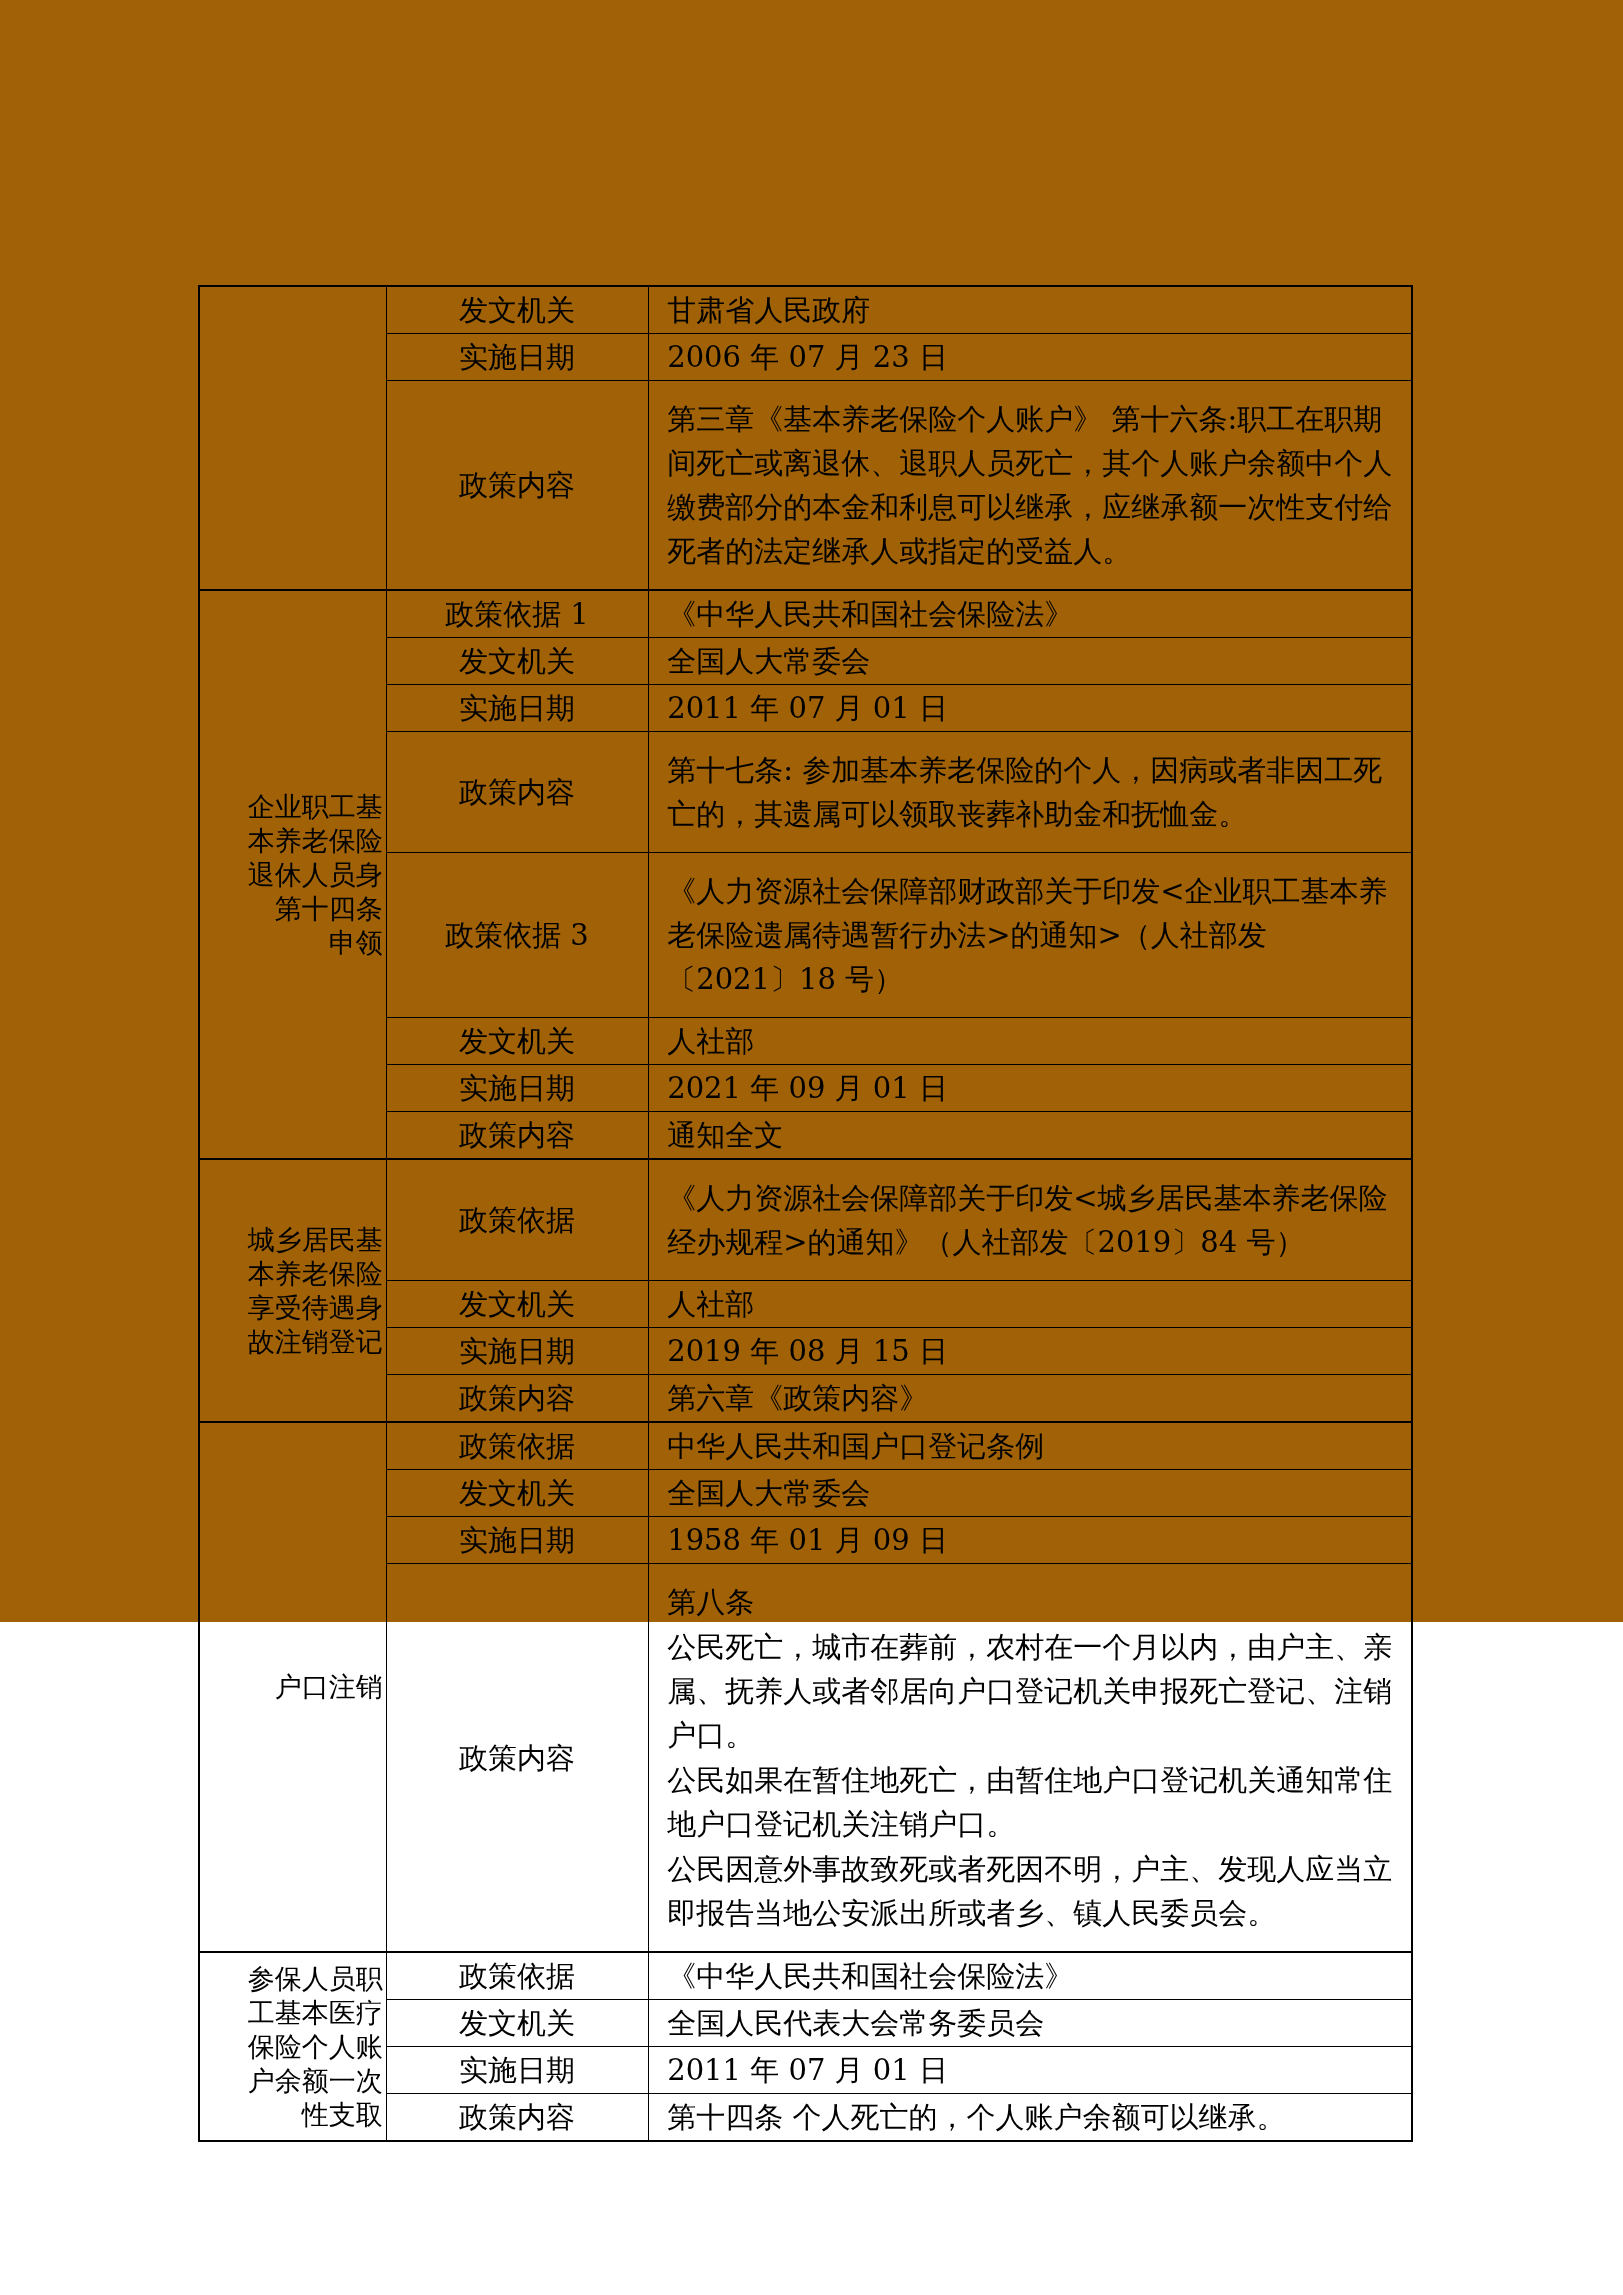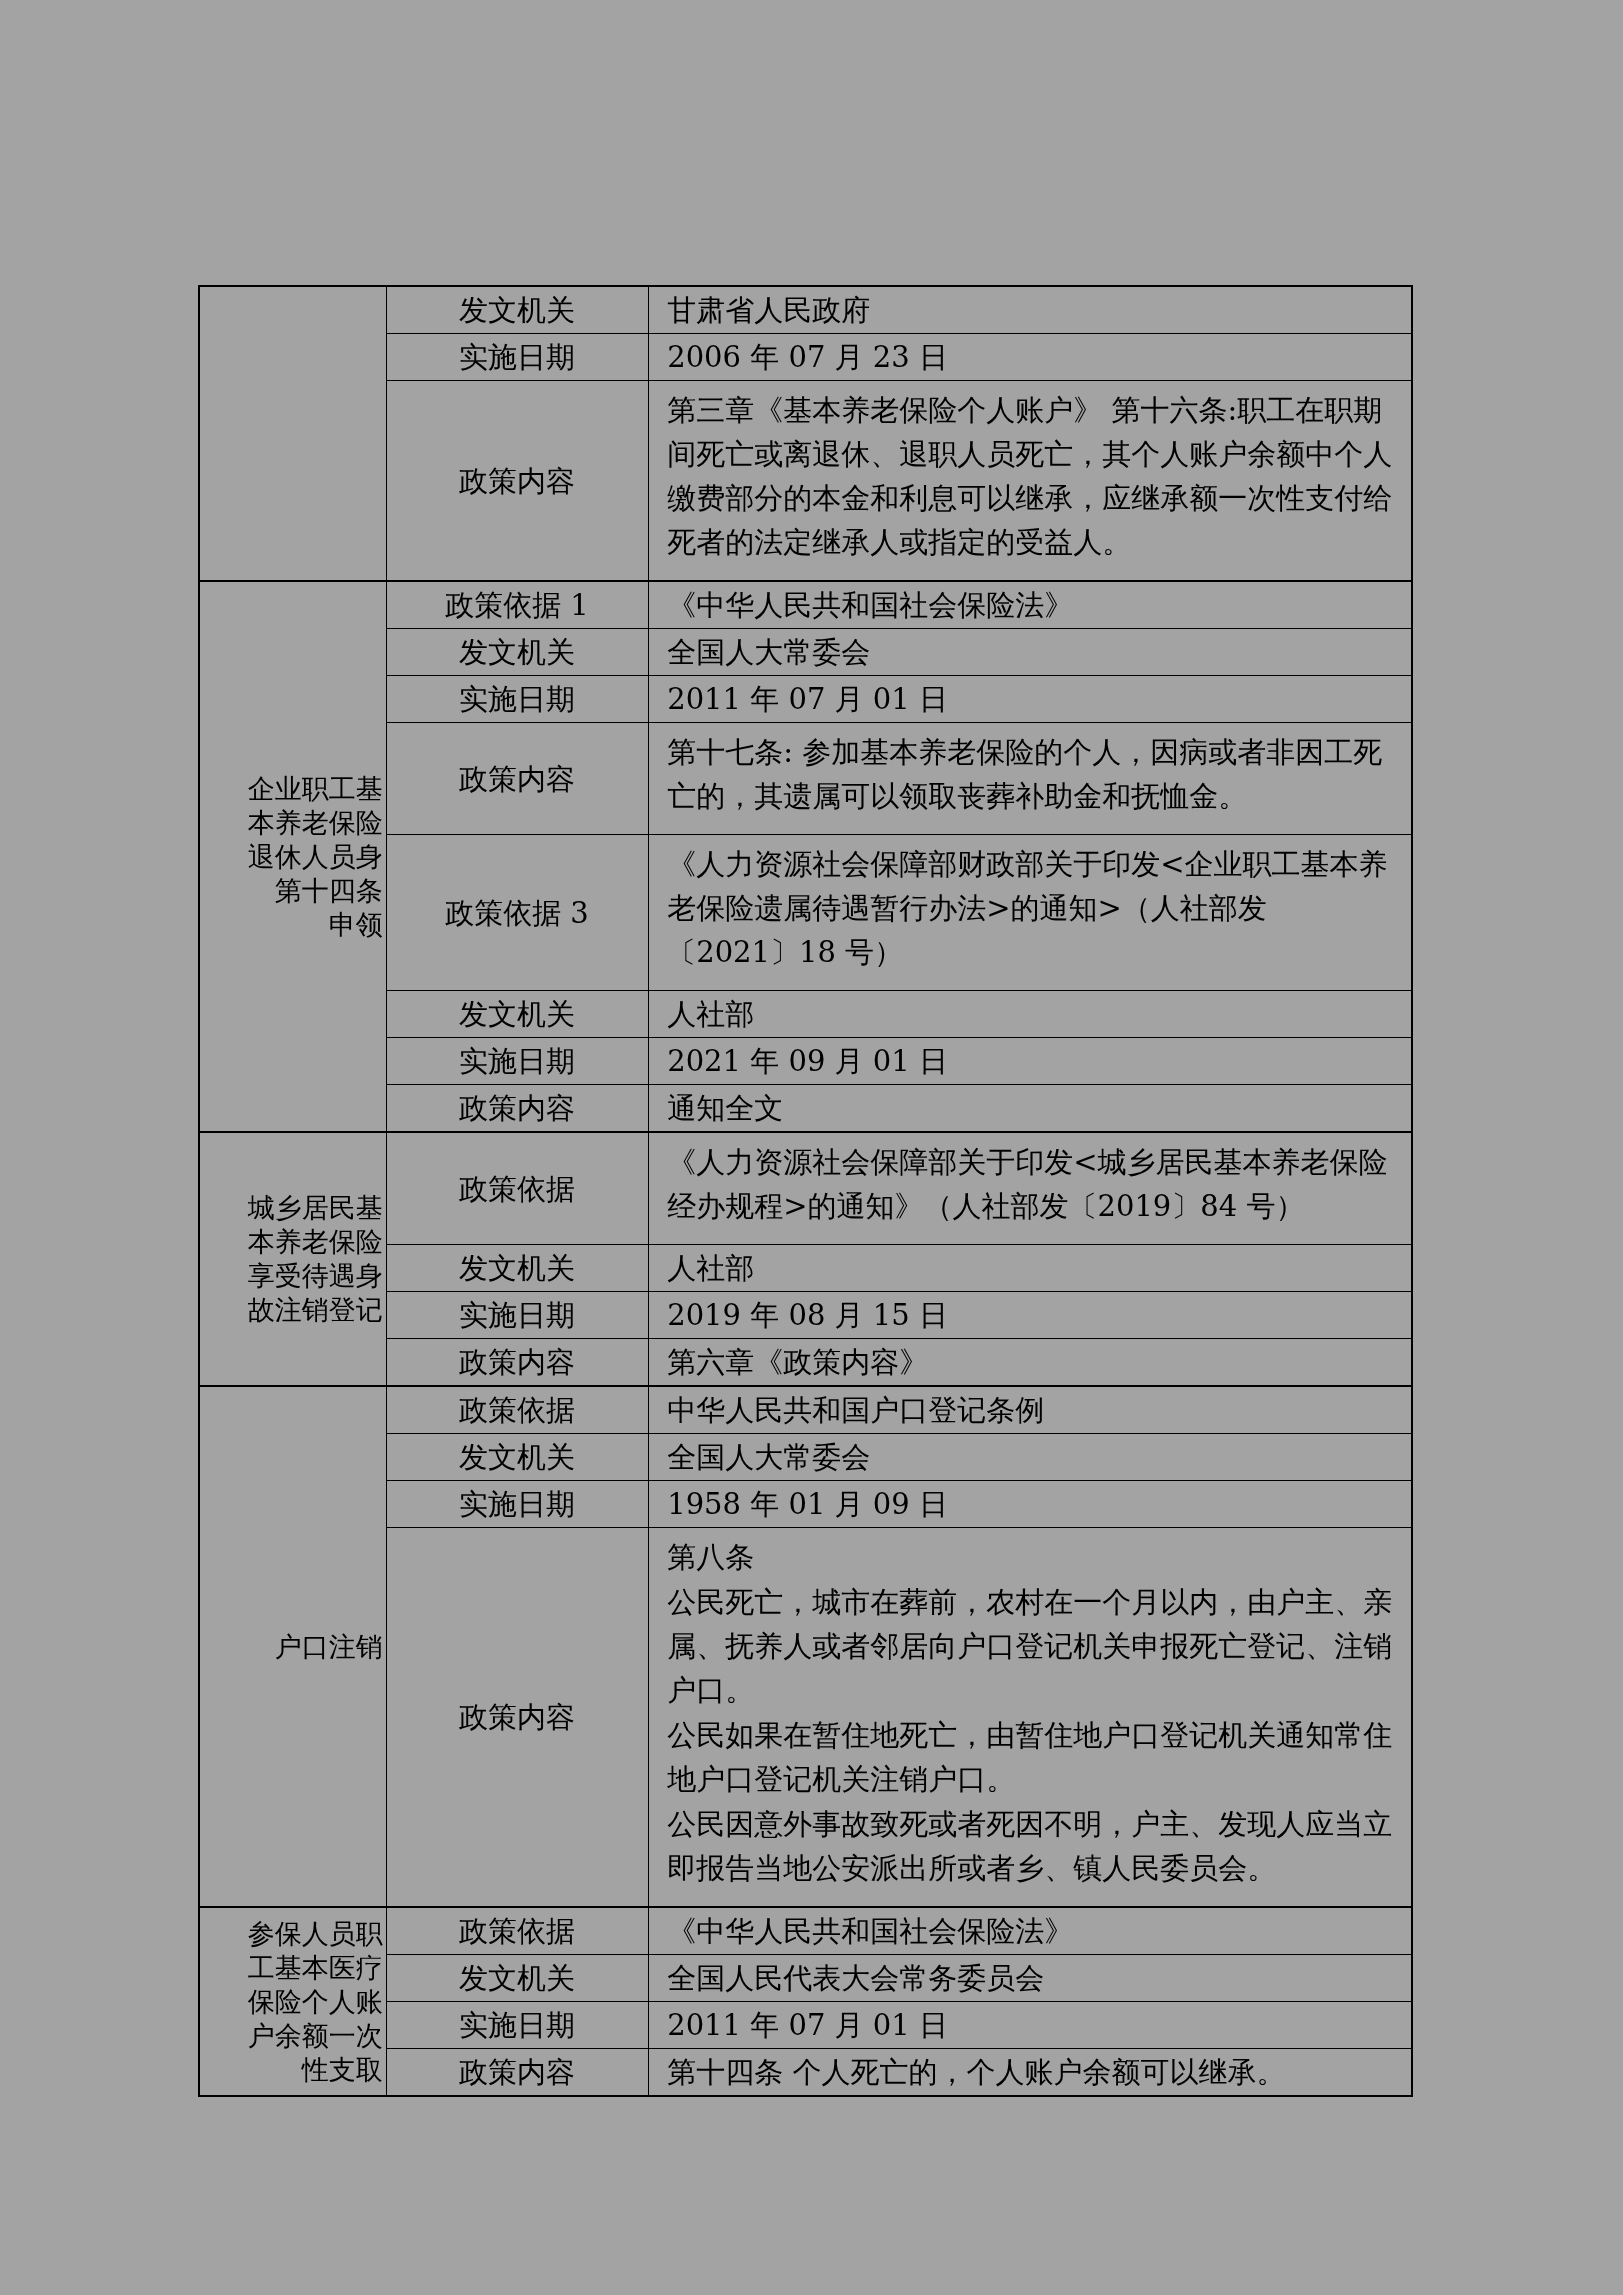"发文机关" .sheet { background: #a3a3a3 -> #a16207; height: 2295px -> 1622px }
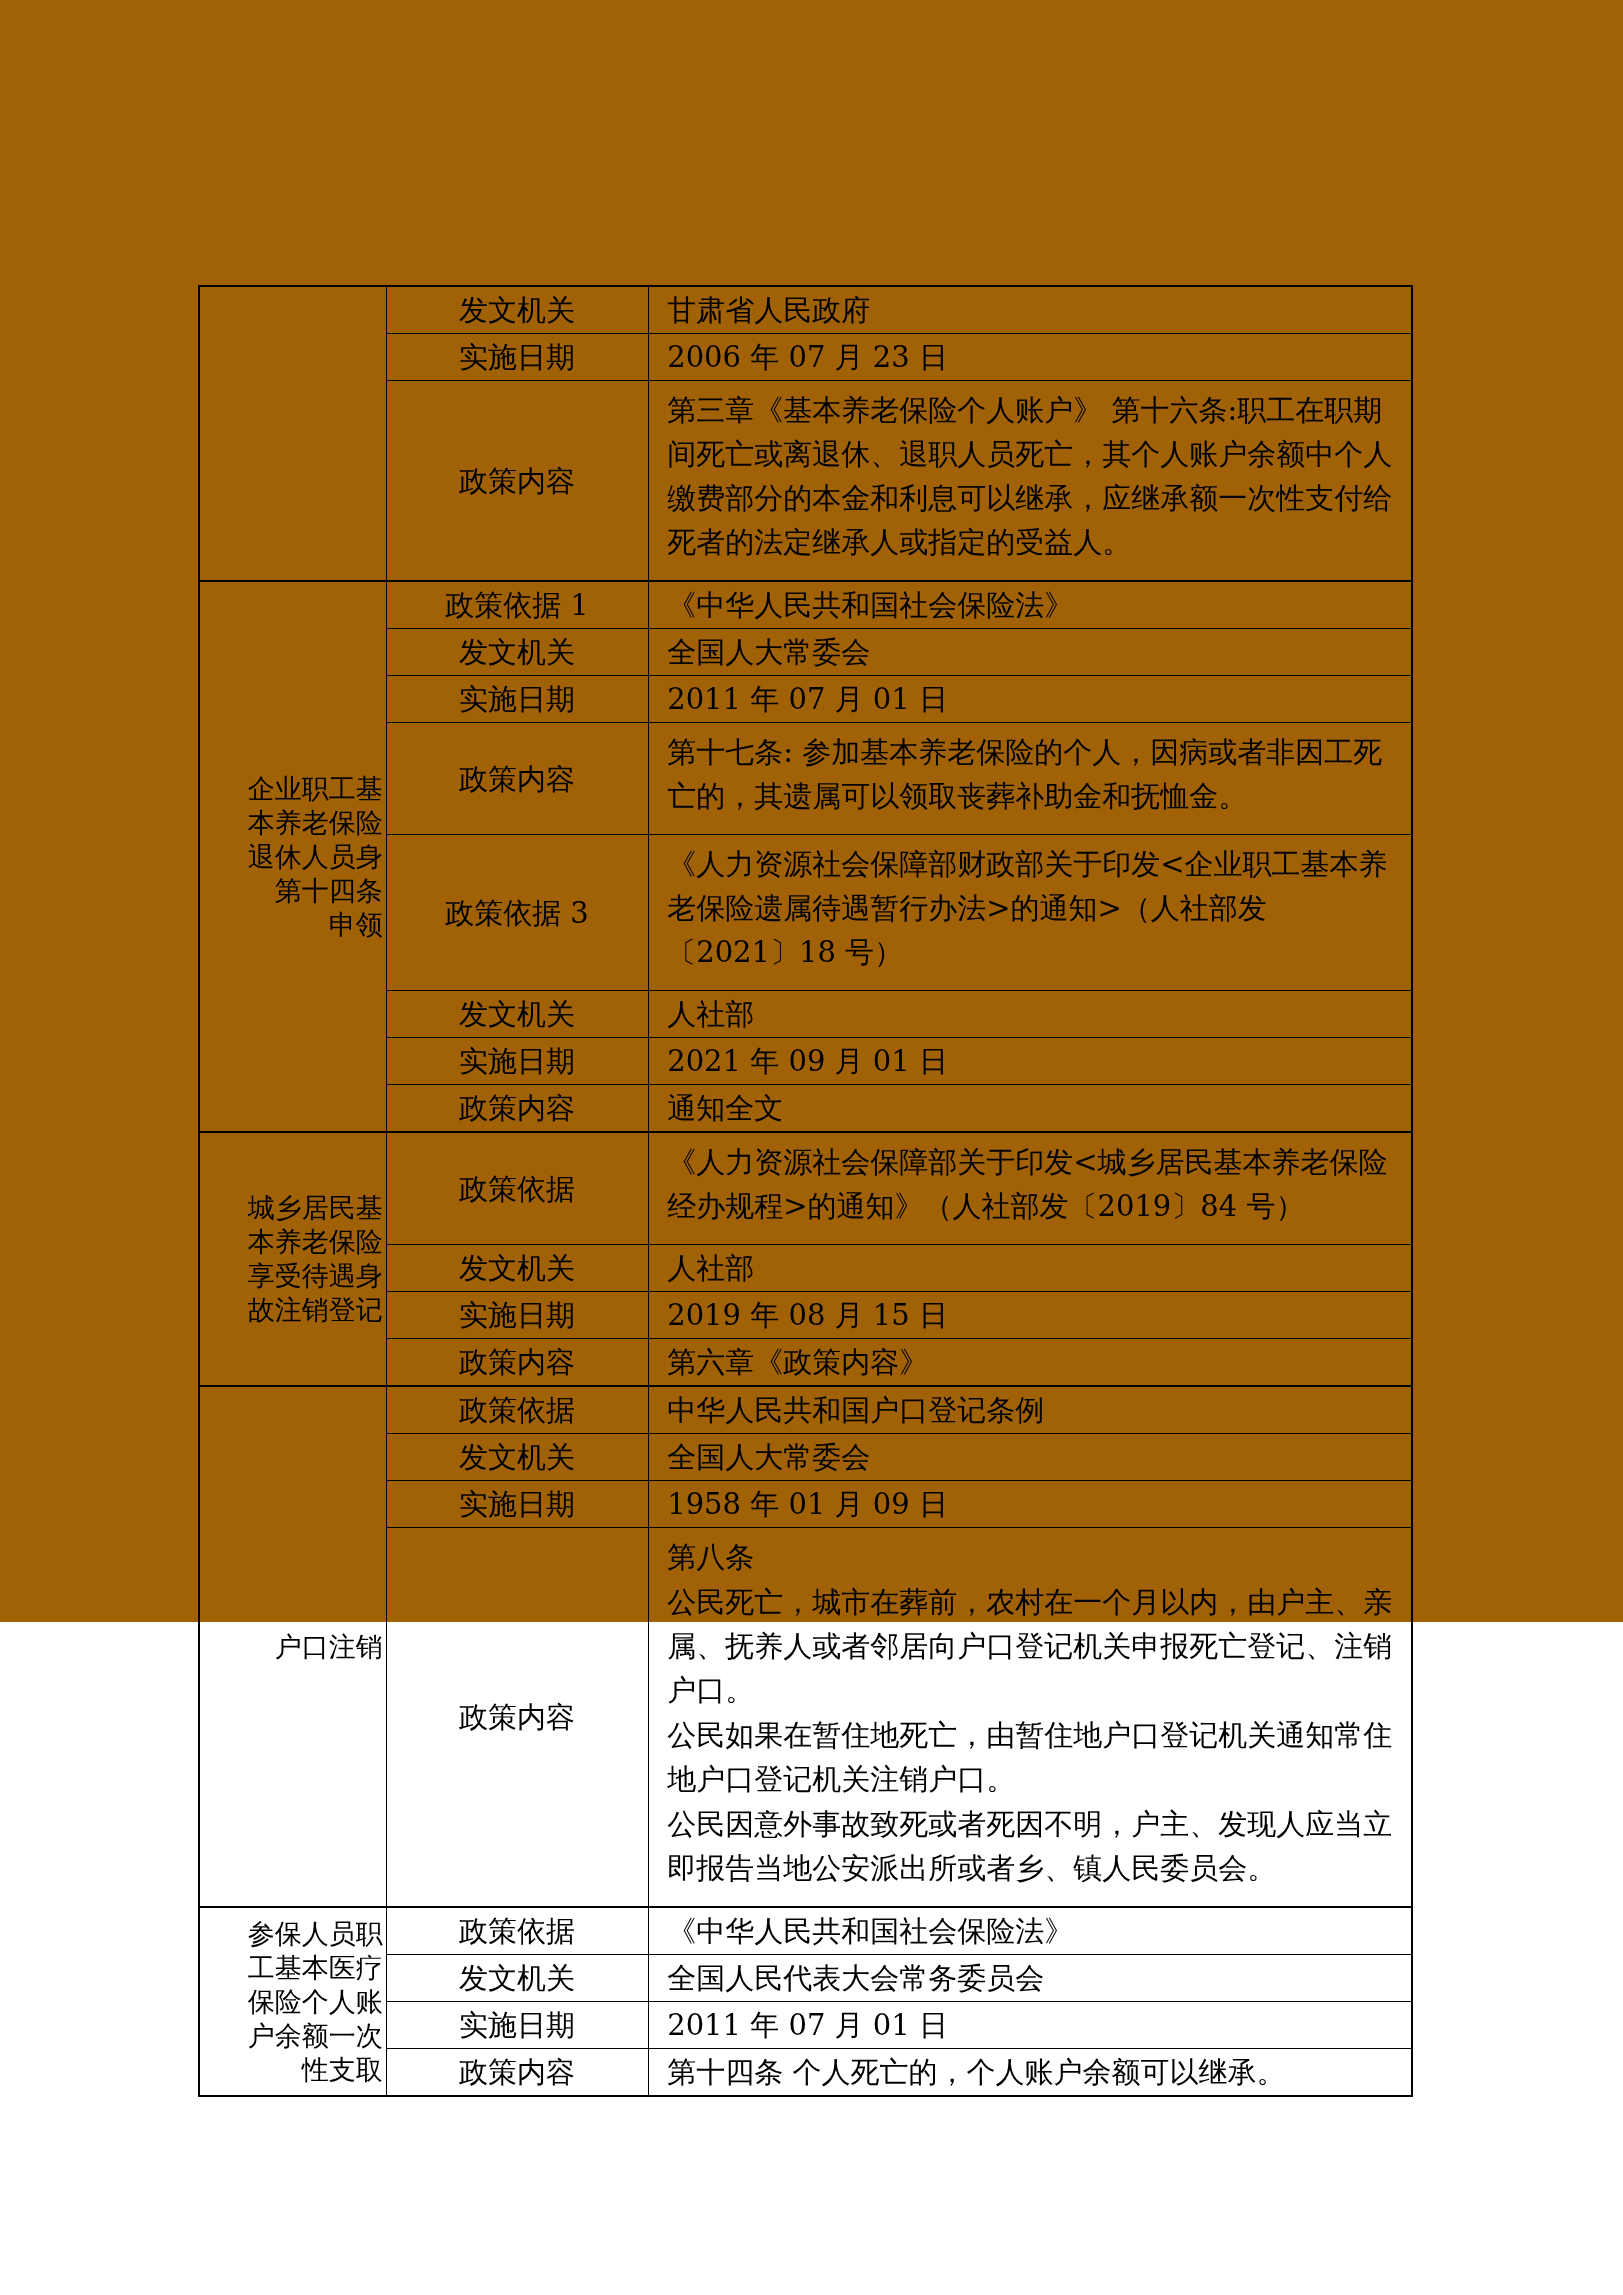"第三章《基本养老保险个人账户》" td.val.tall { padding-top: 6px -> 15px }
